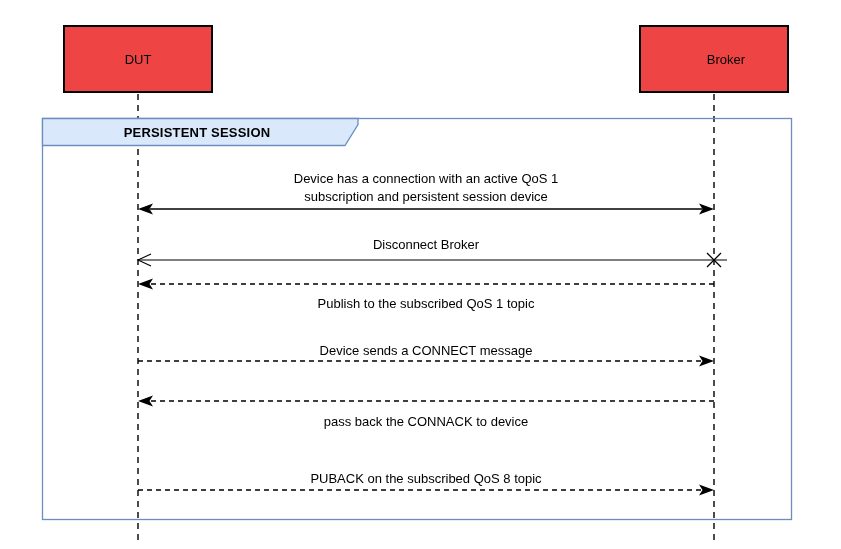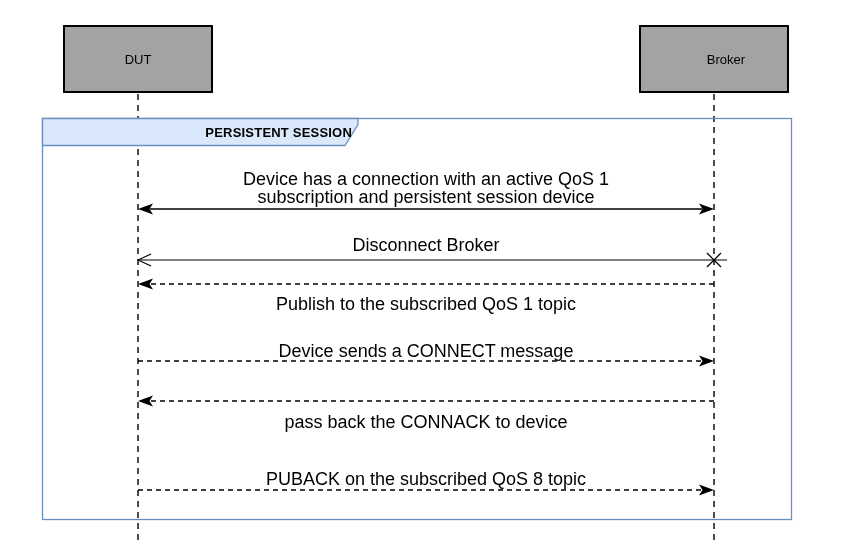"DUT" .actor { background: #a3a3a3 -> #ef4444 }
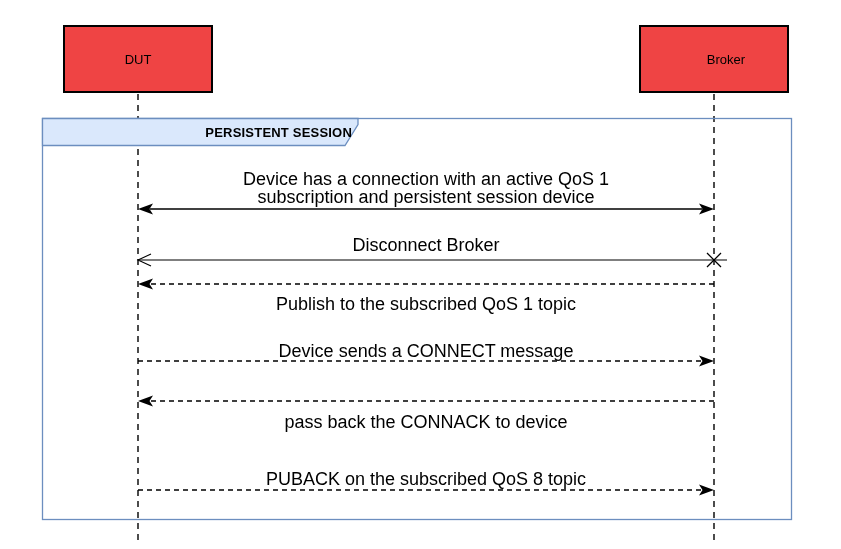"PERSISTENT SESSION" .frame-title { justify-content: flex-end -> center }
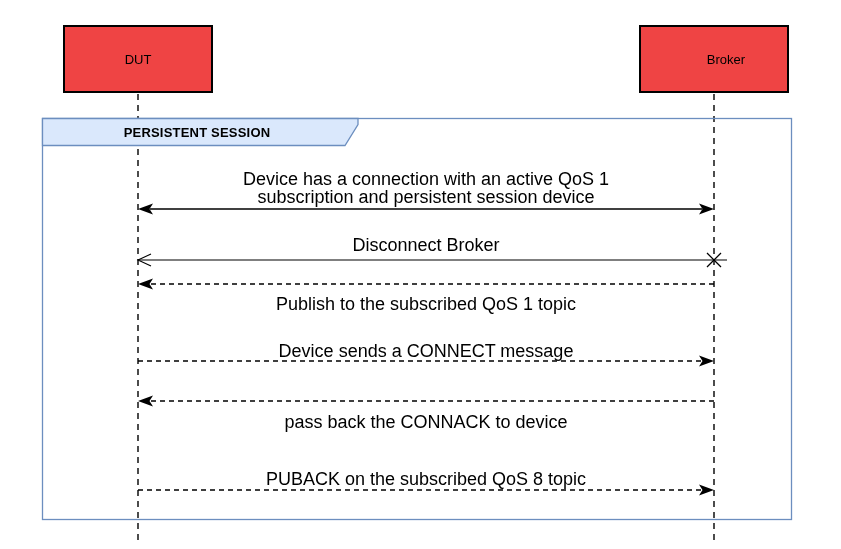"Device has a connection with" .msg-label { font-size: 18px -> 13px }
